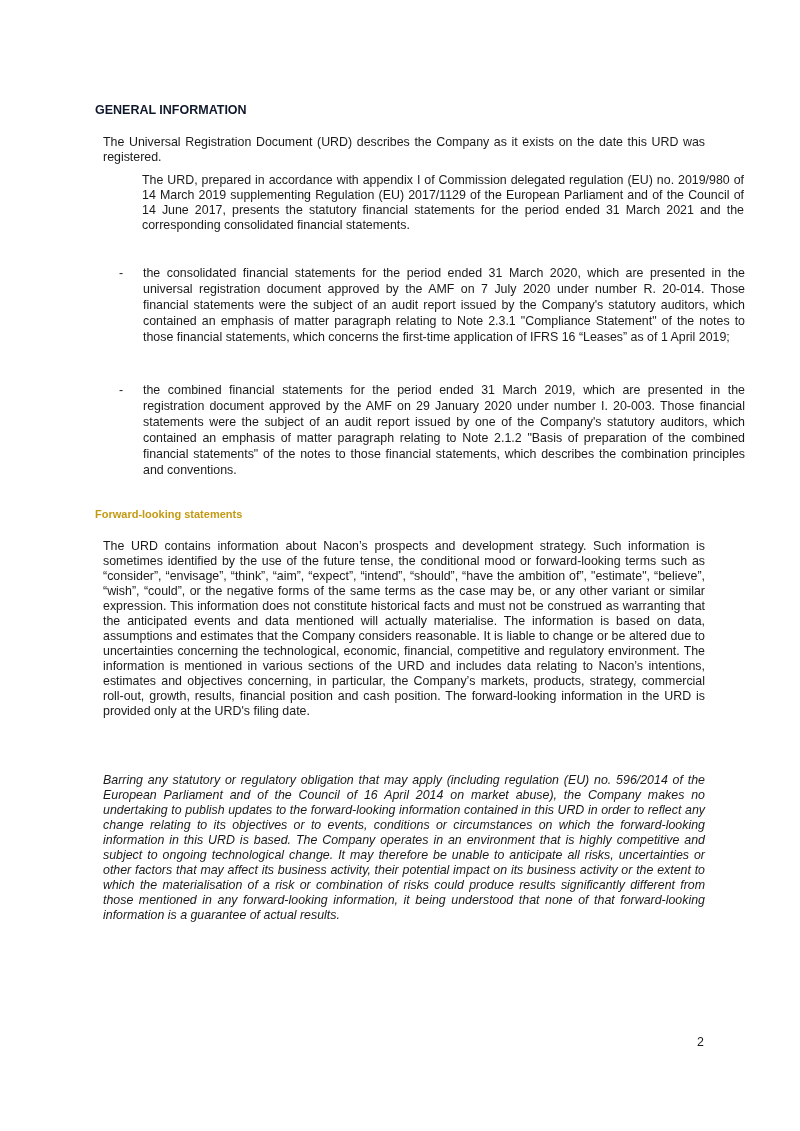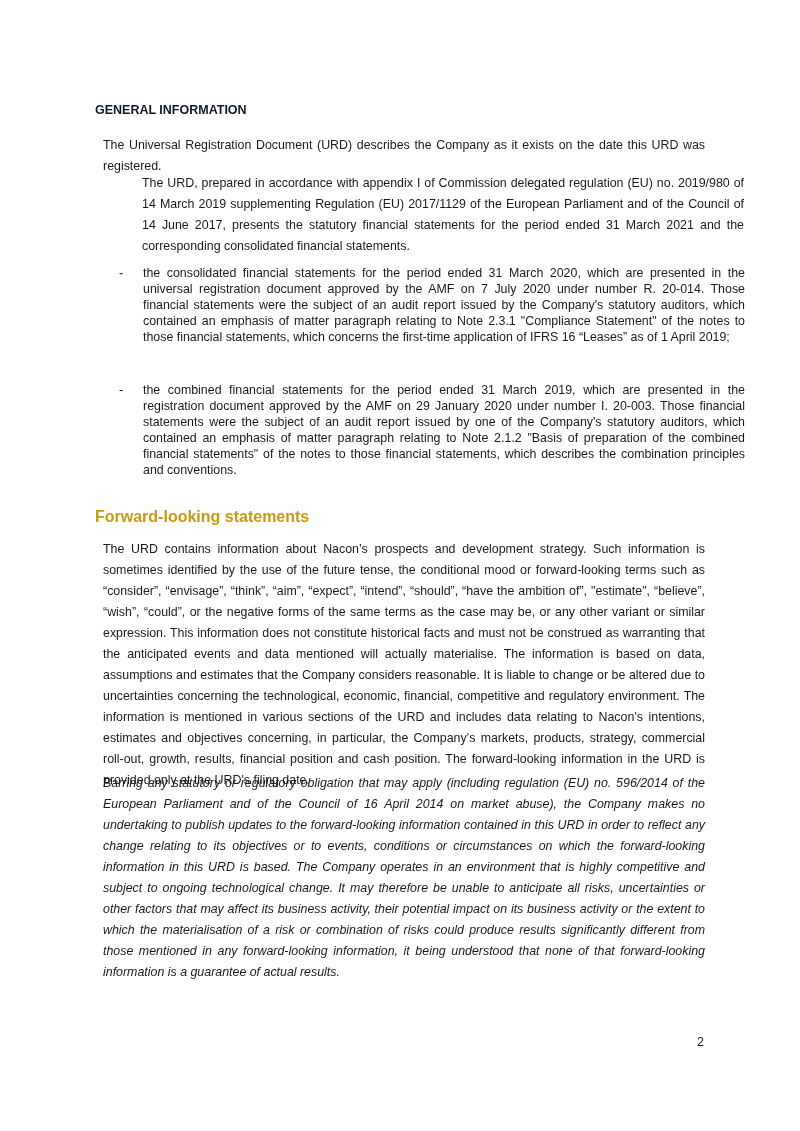"The Universal Registration Document" .block { line-height: 21px -> 15px }
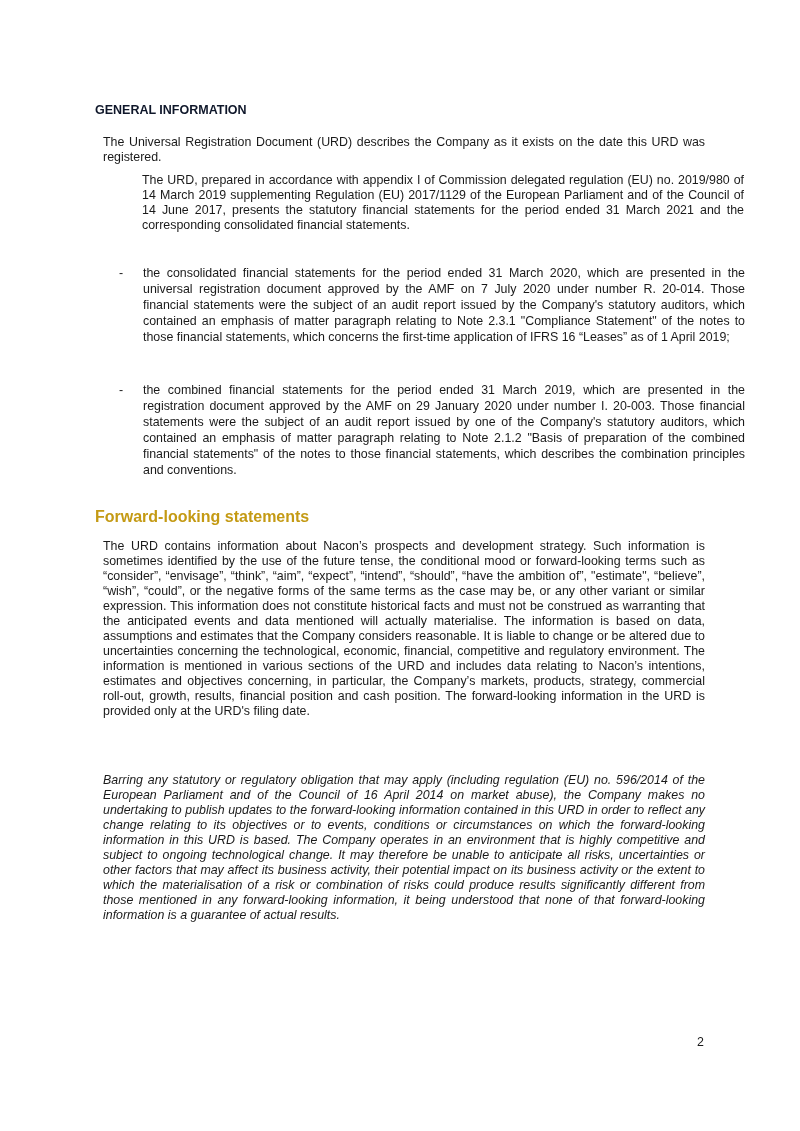"Forward-looking statements" .h2 { font-size: 16px -> 11px }
